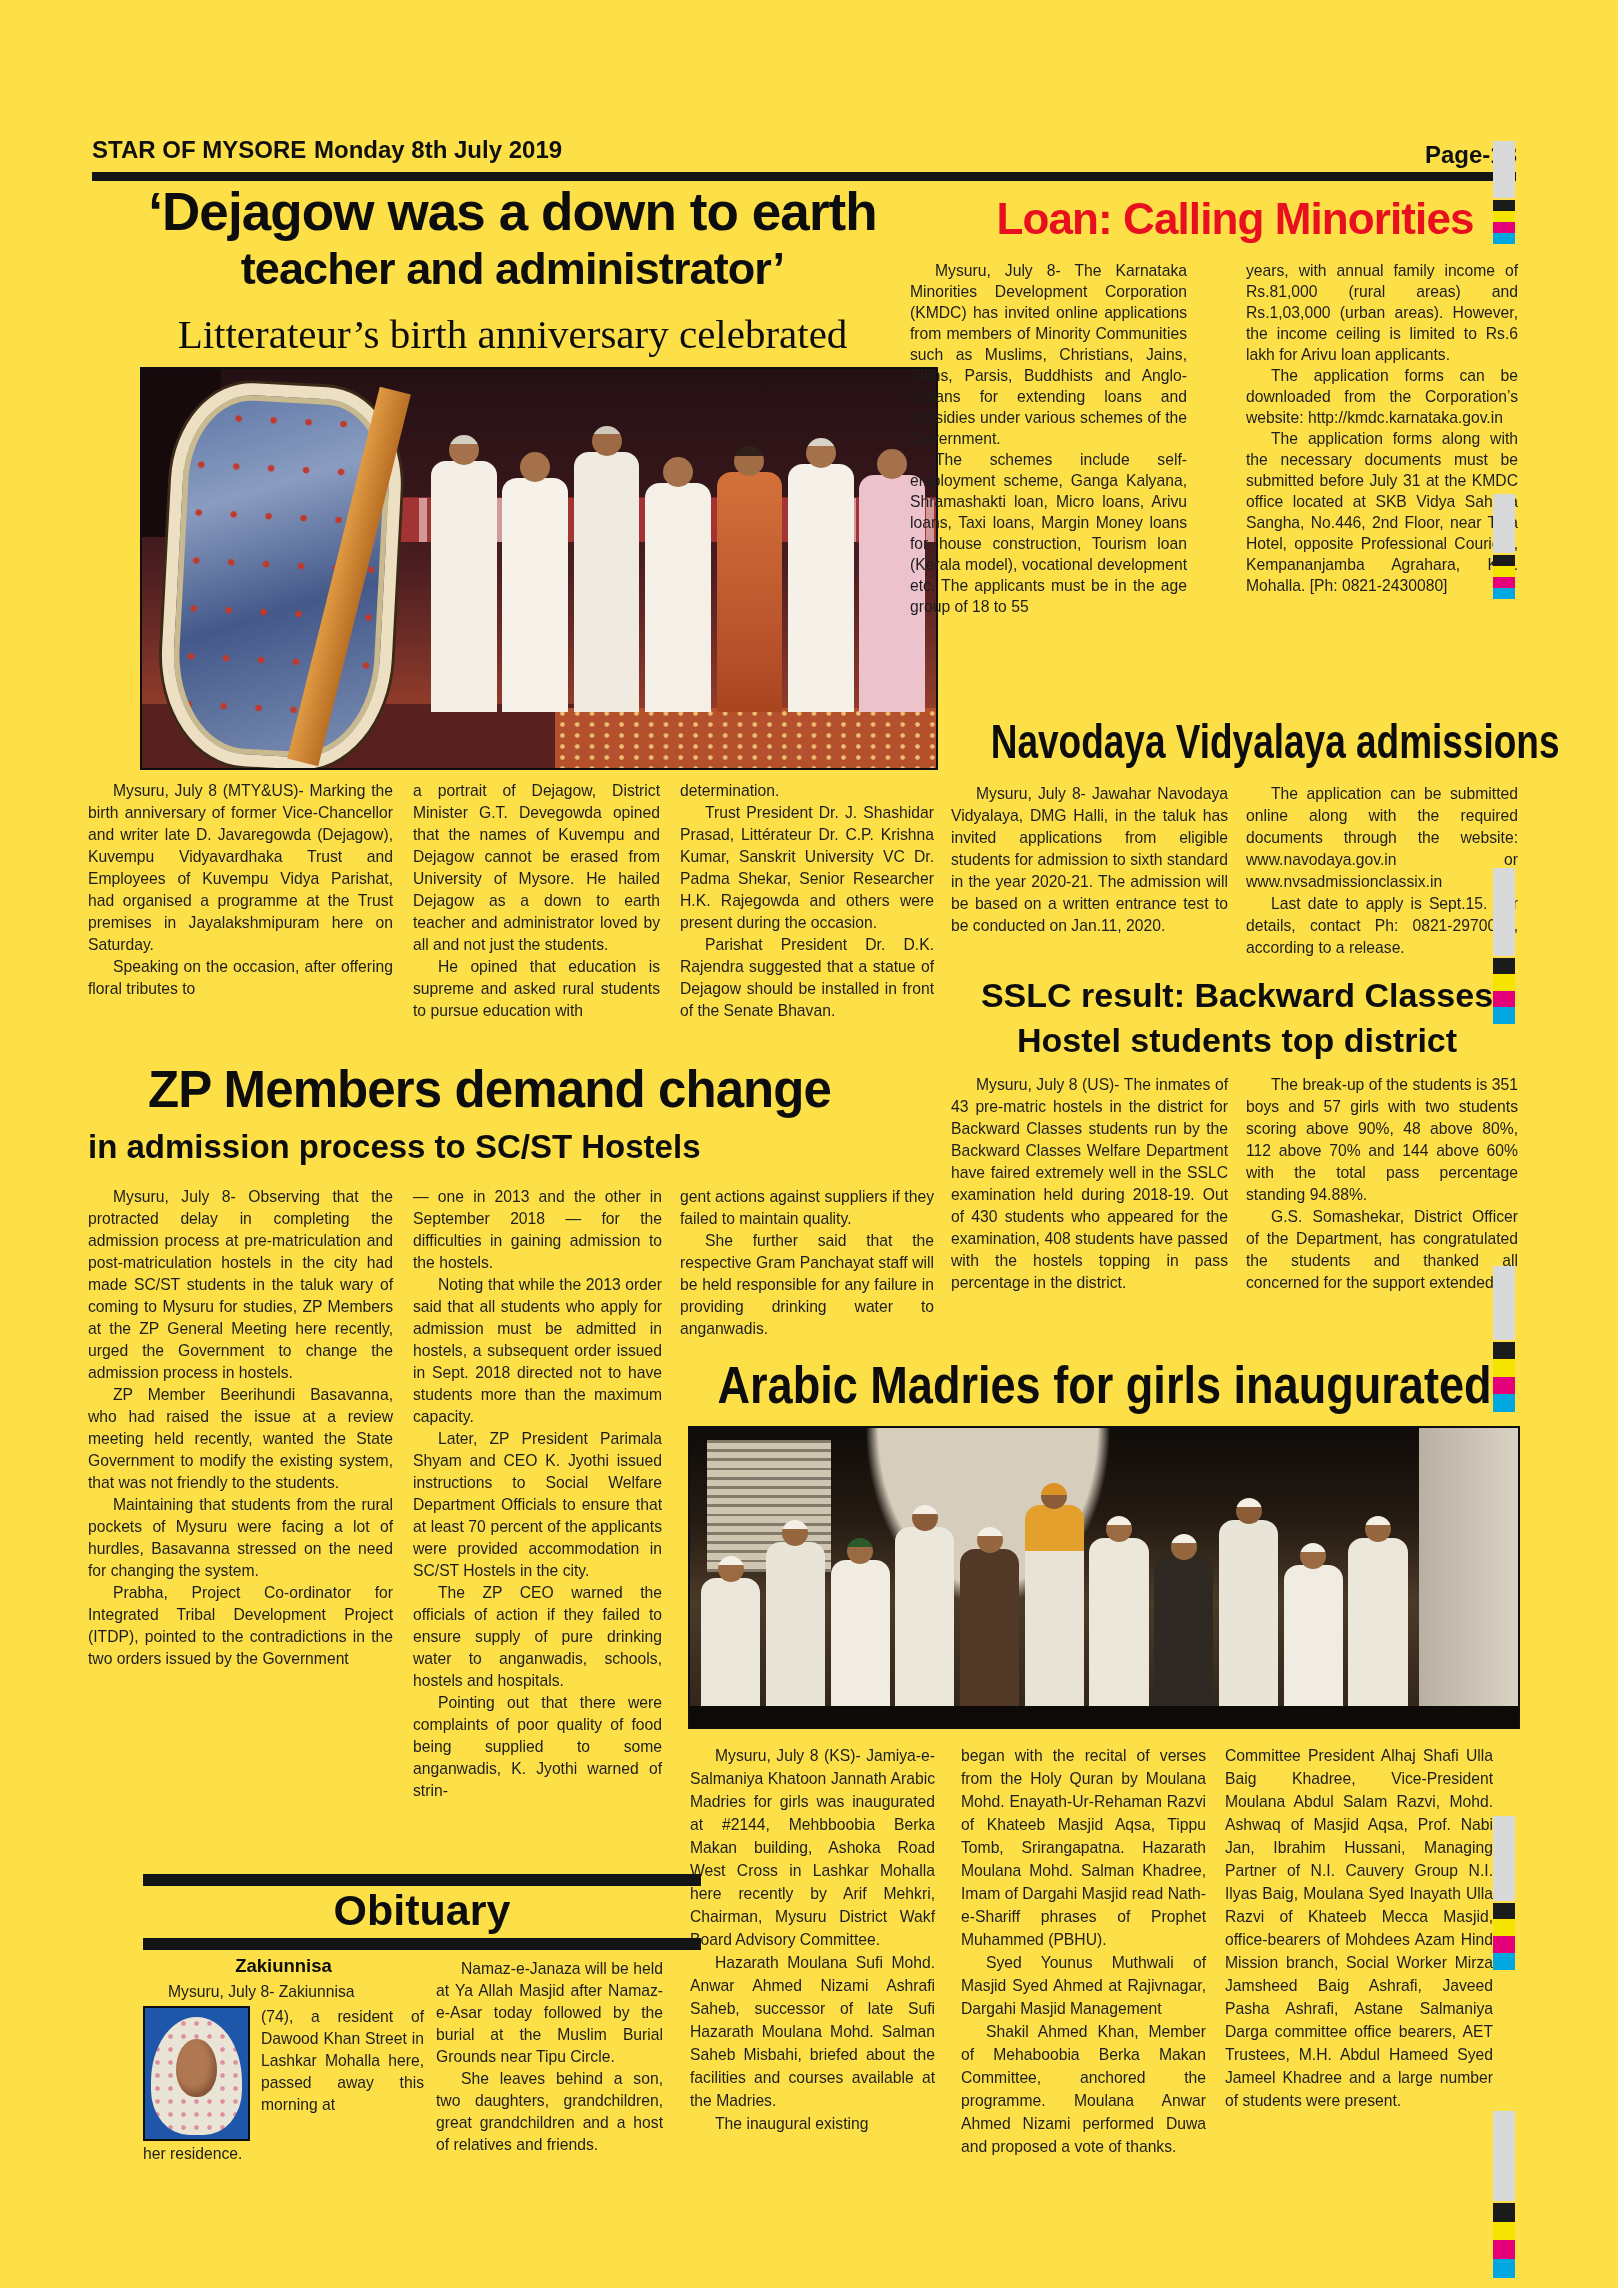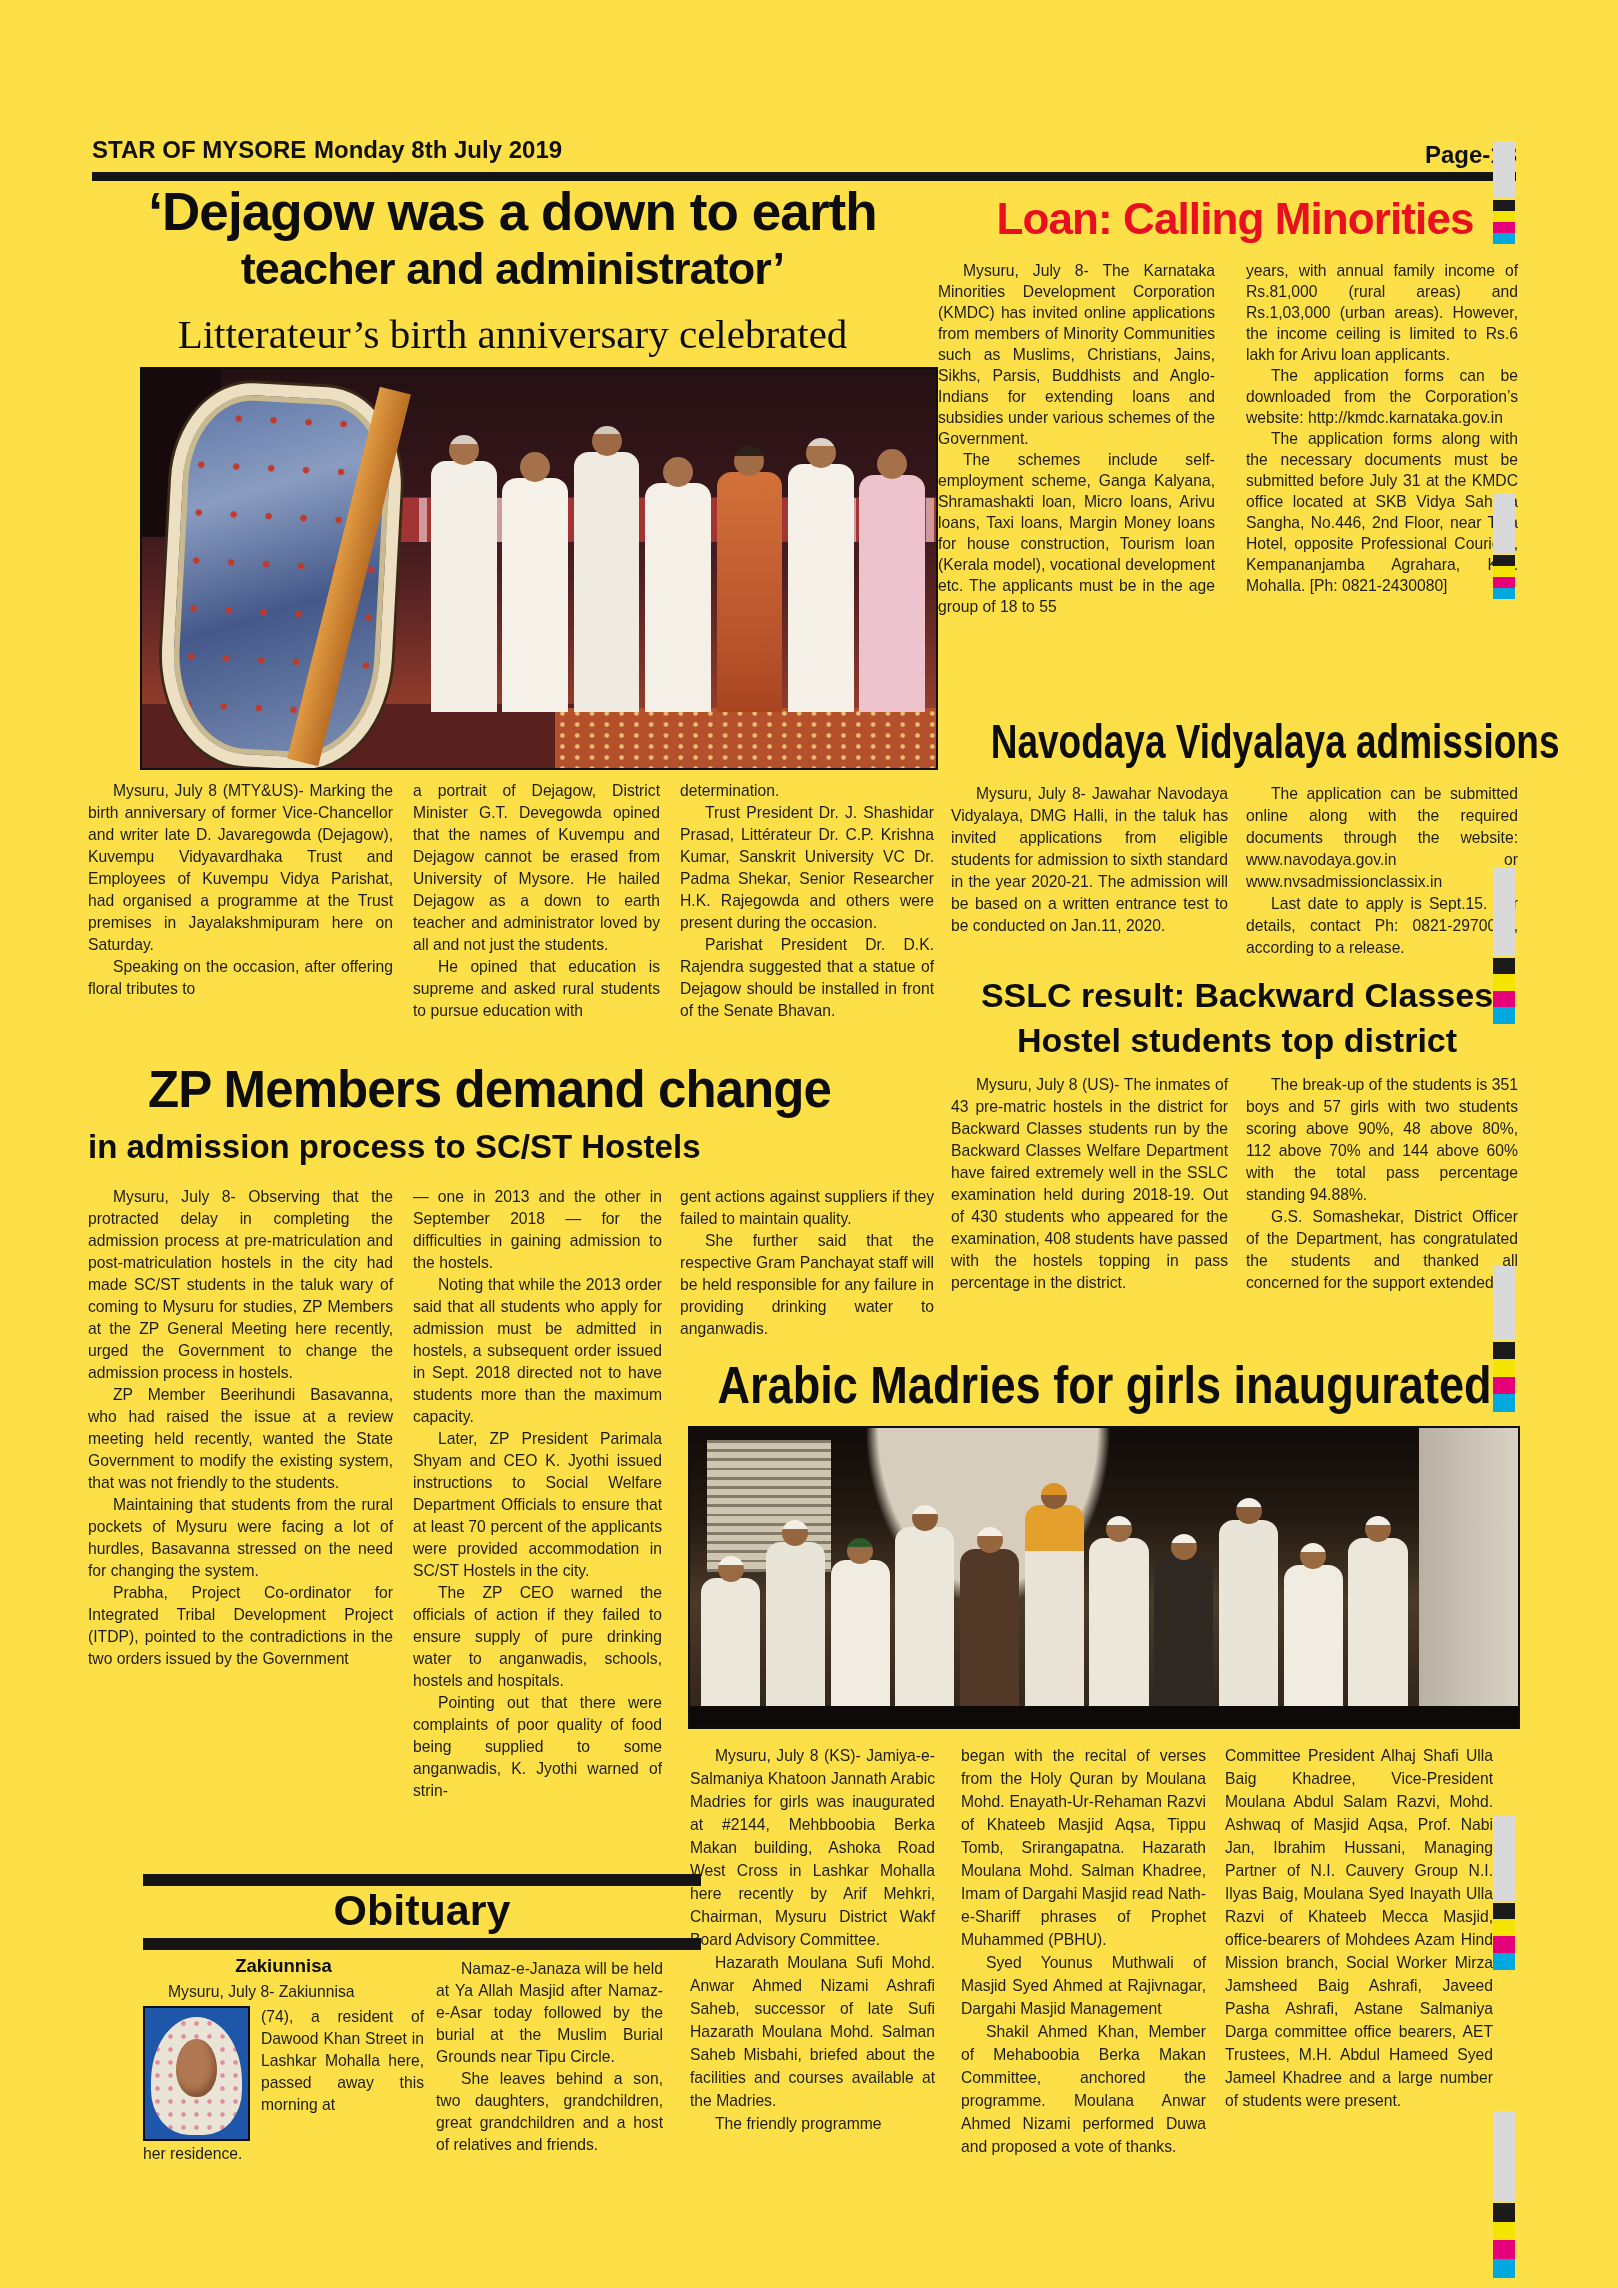"Mysuru, July 8- The Karnataka" div.col { left: 938px -> 910px }
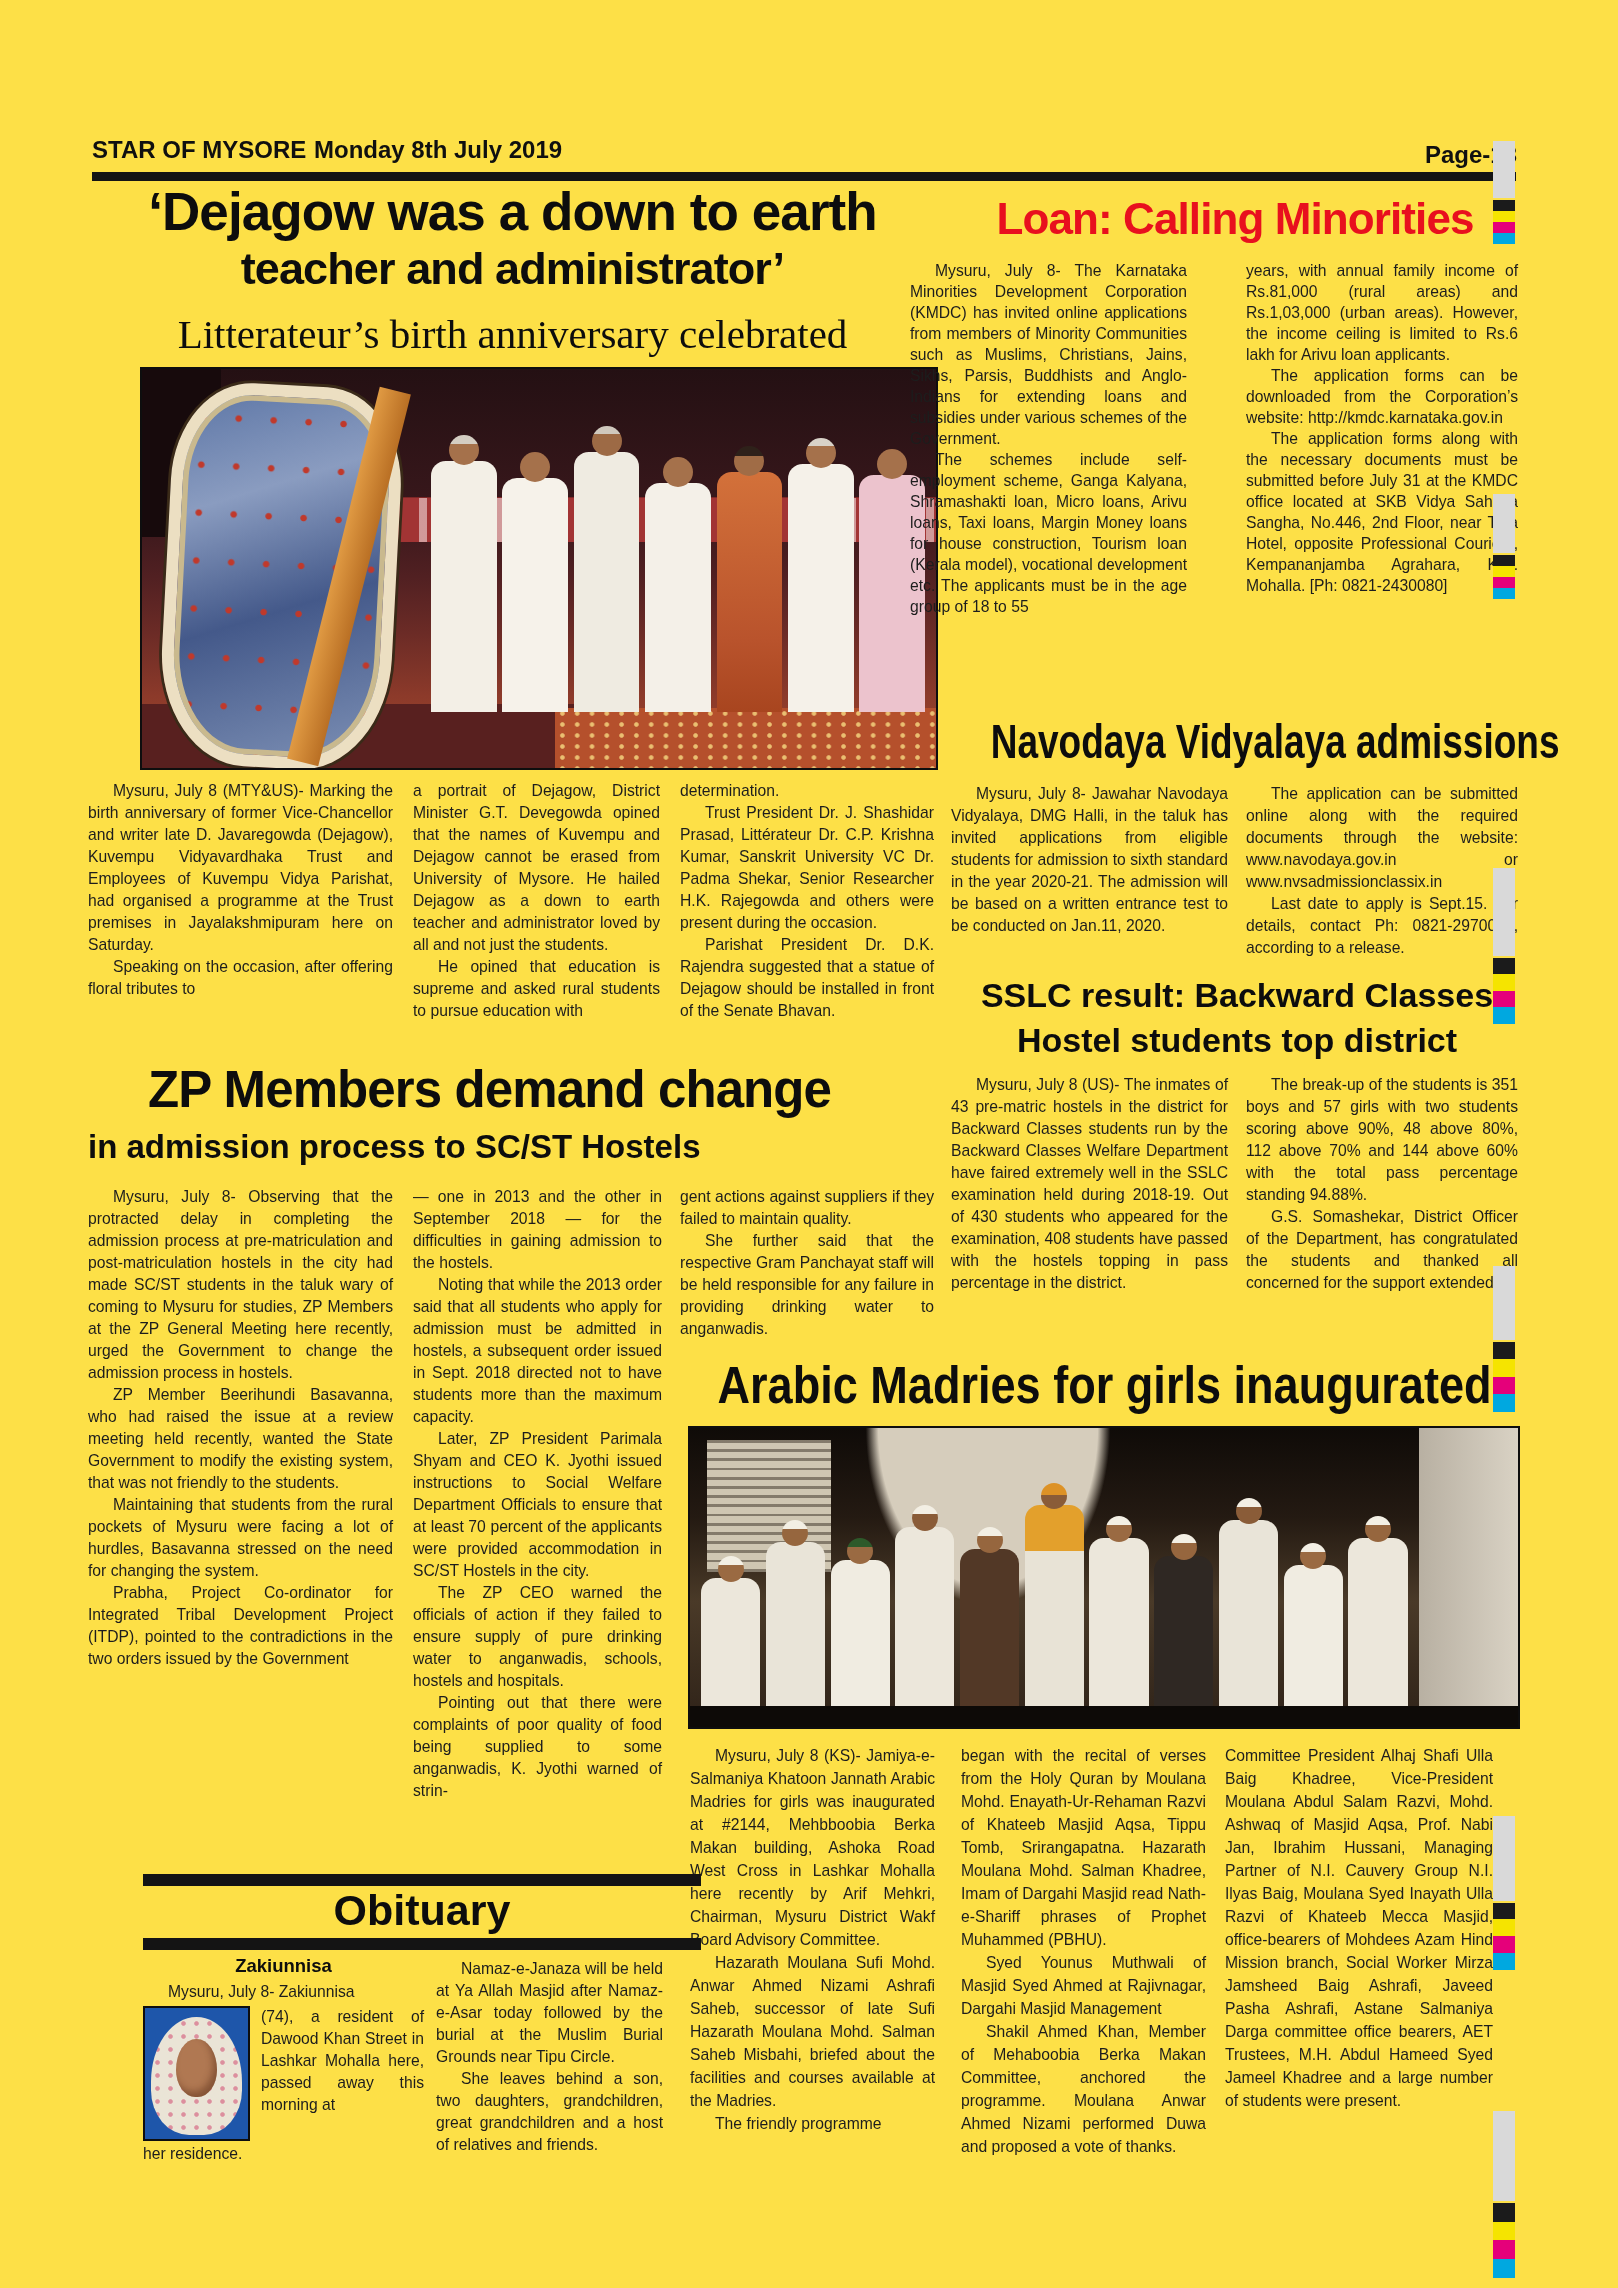"The friendly programme" p.para { text: friendly programme -> inaugural existing }
